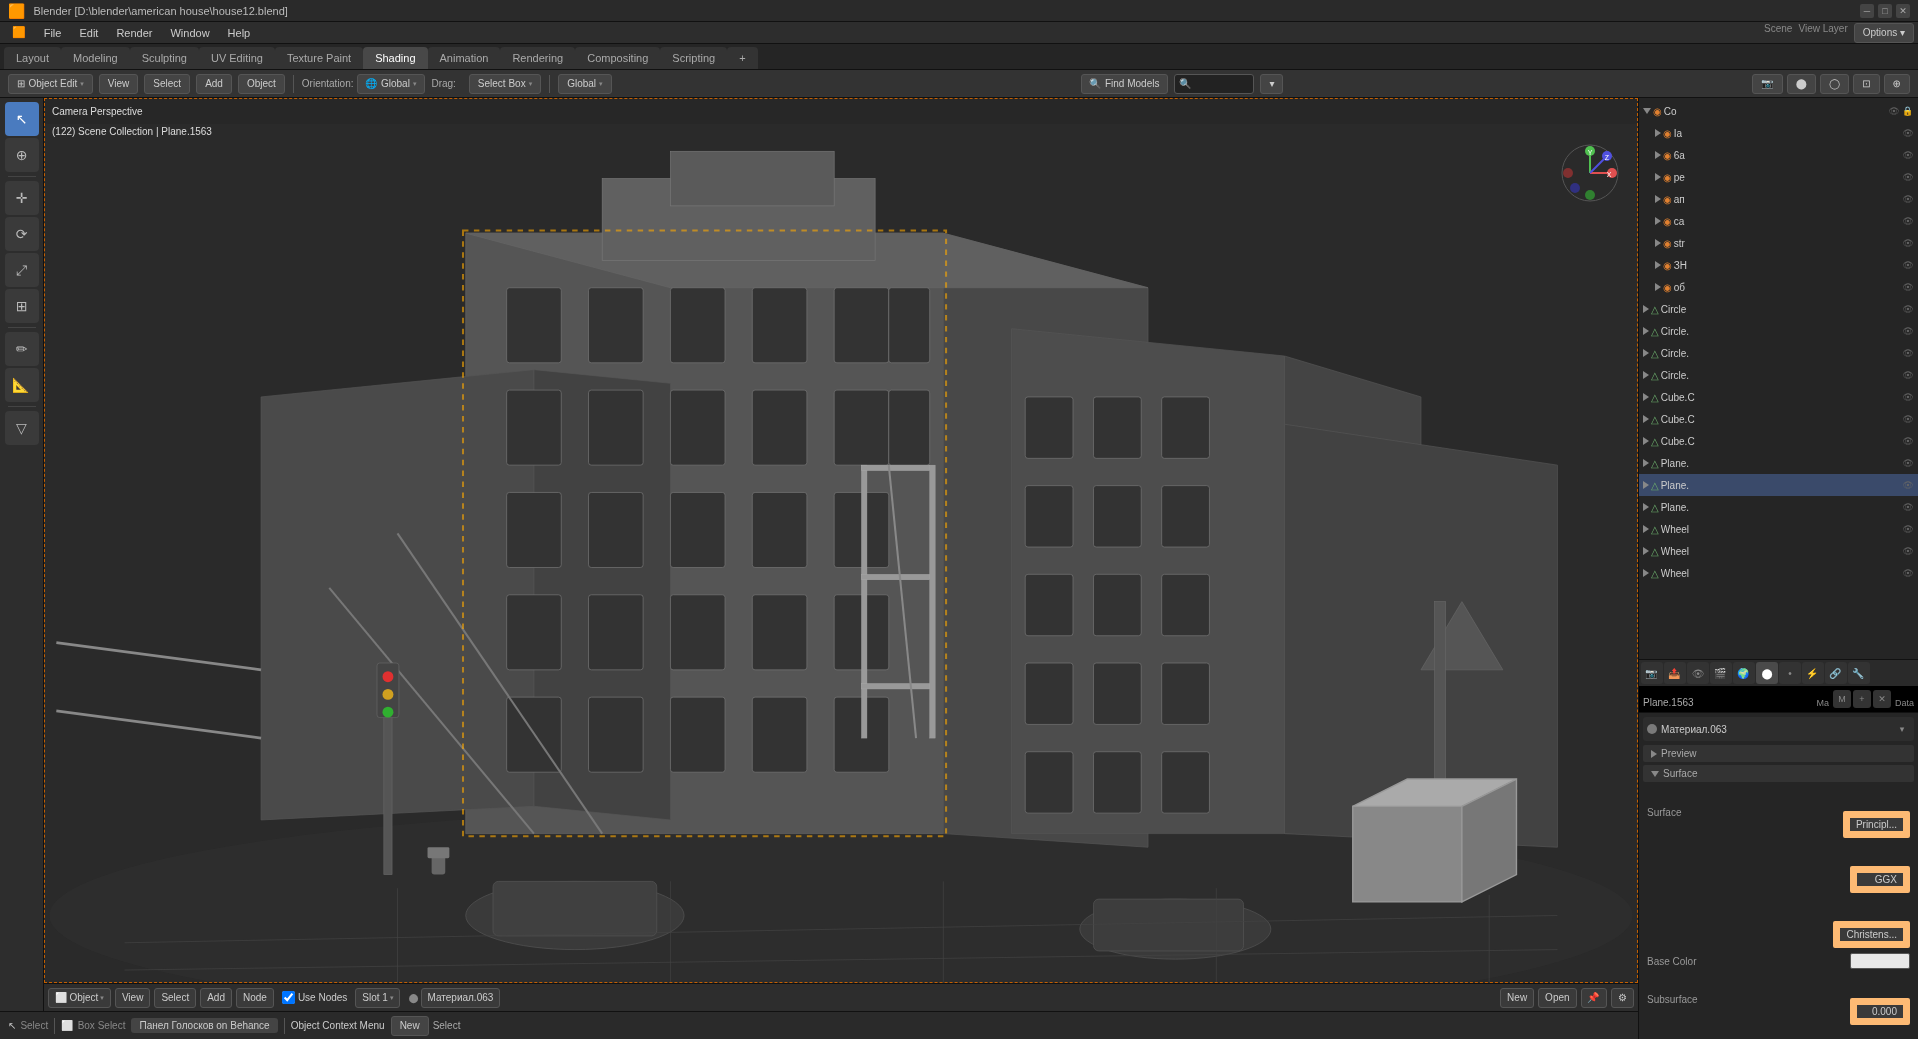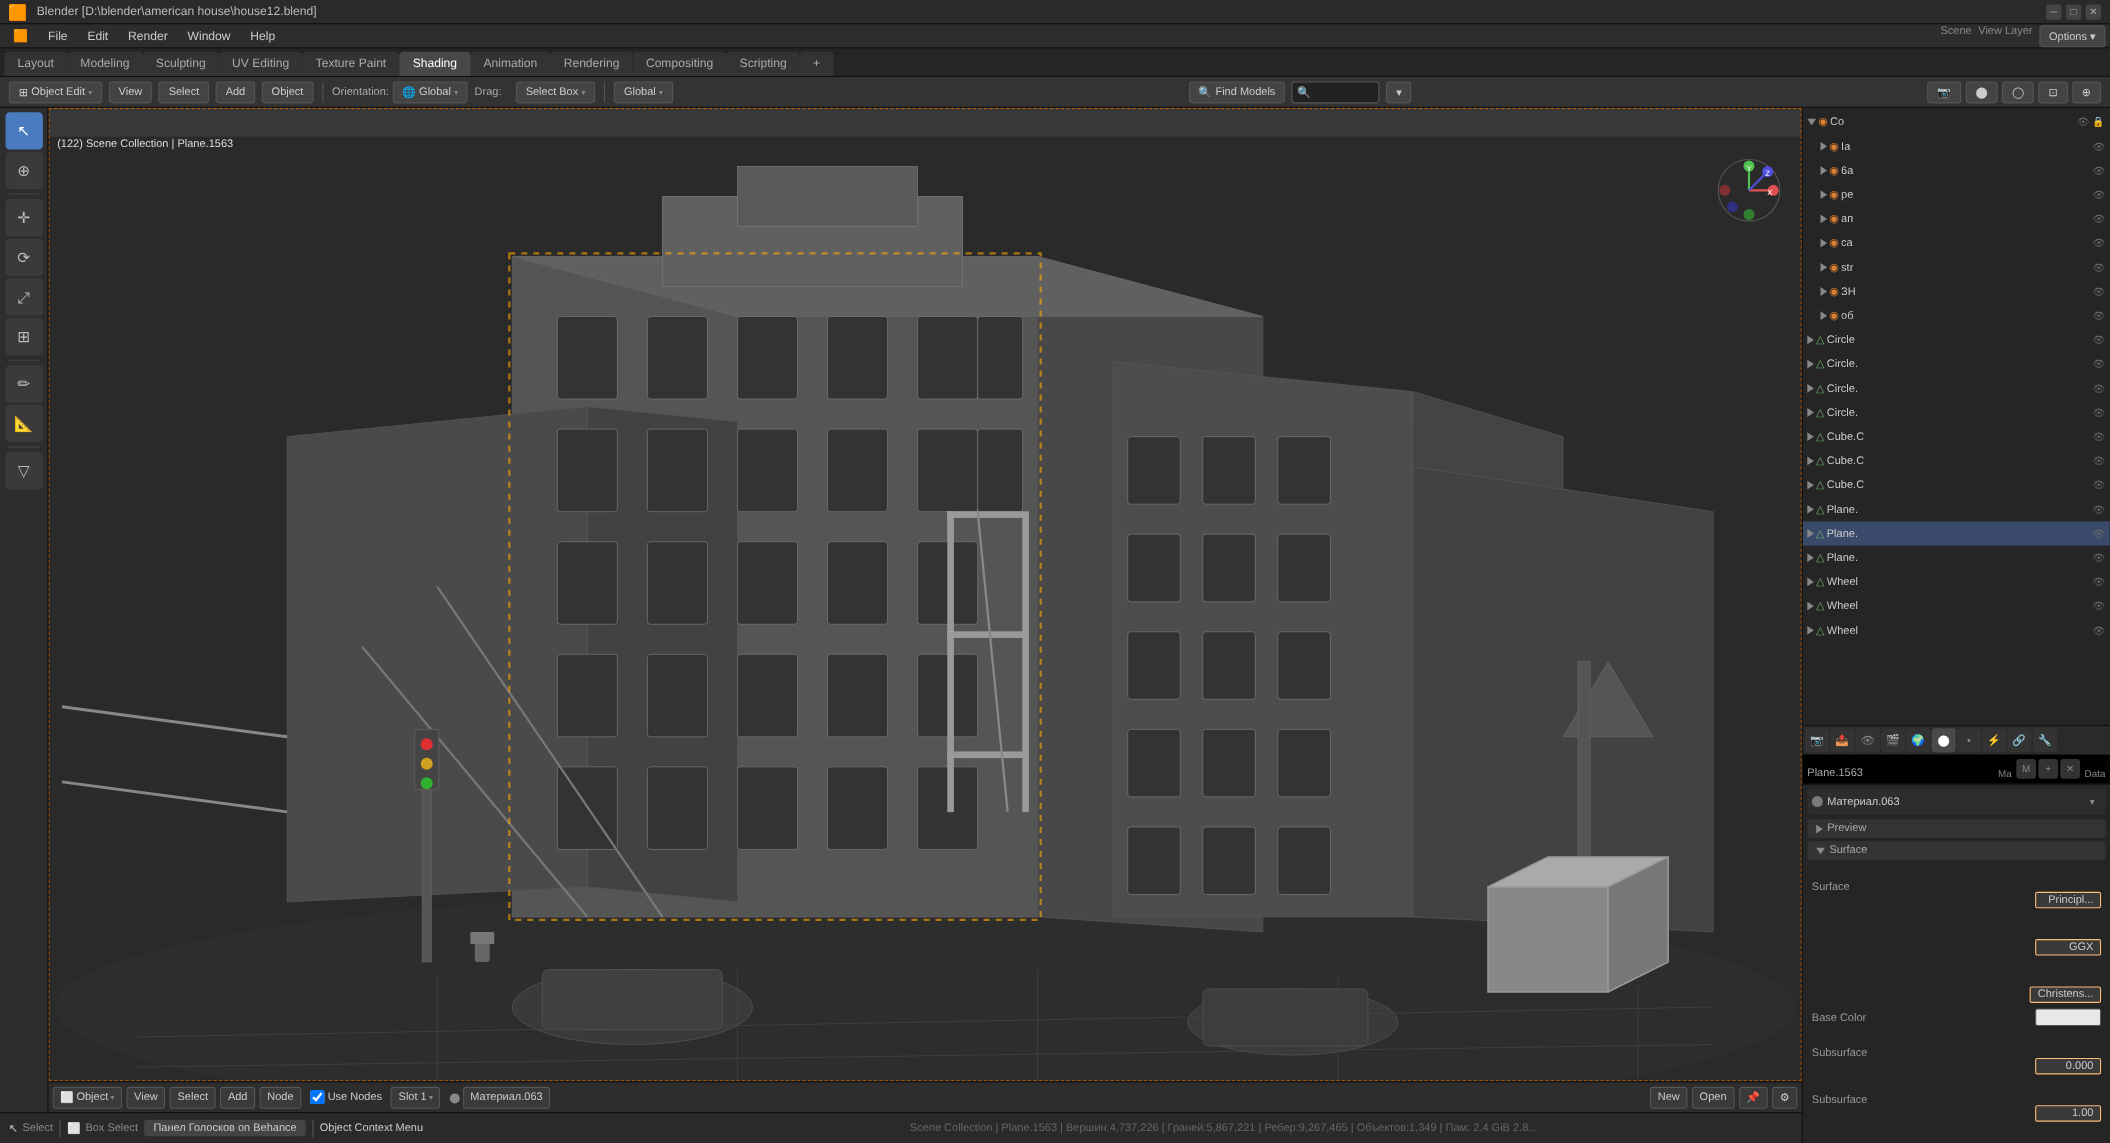"Camera Perspective" div { html: none -> <div> <span>Camera Perspective</span> </div> }
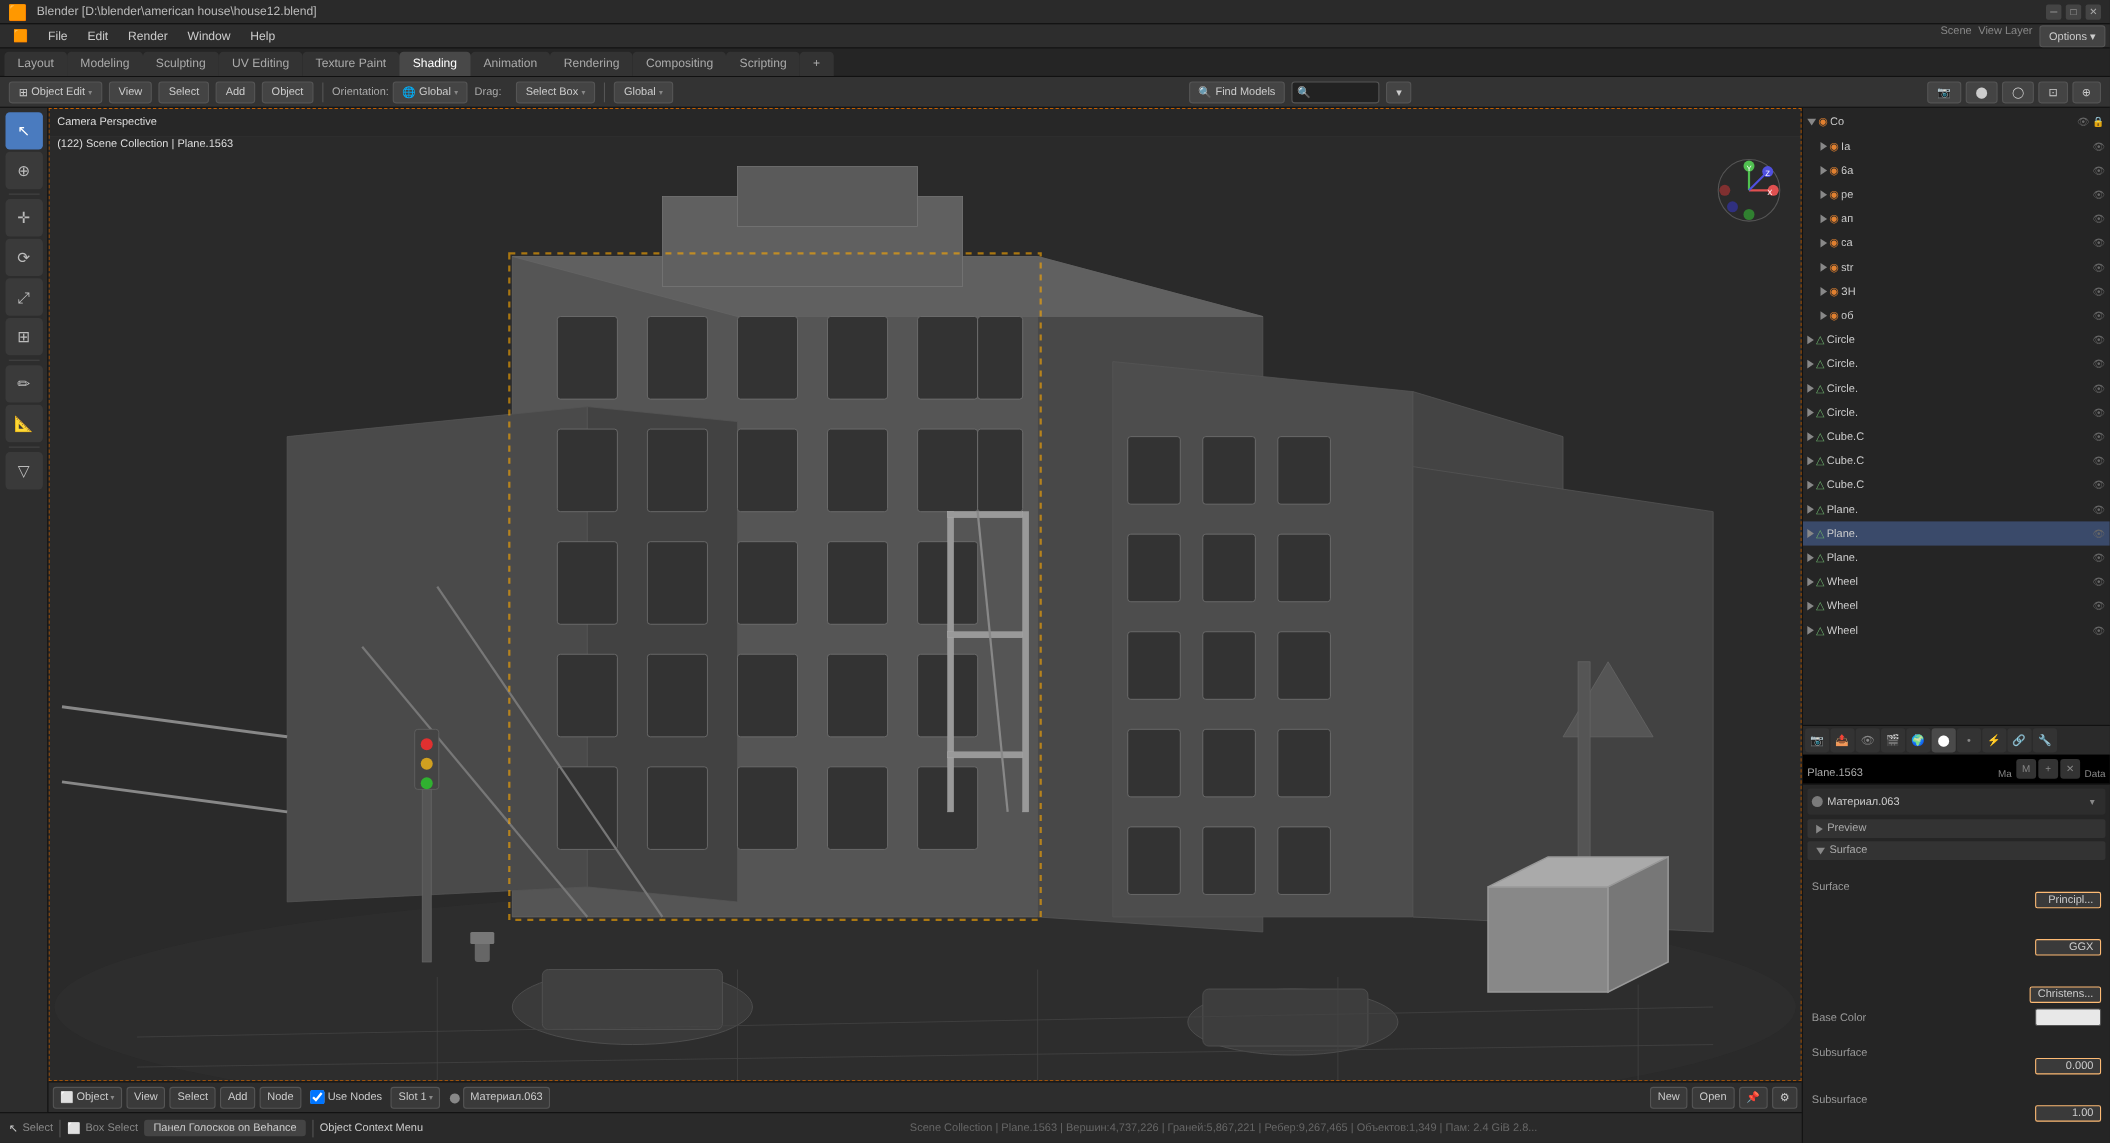"Principl..." .prop-value { border: 1px solid #fdba74 -> 7px solid #fdba74 }
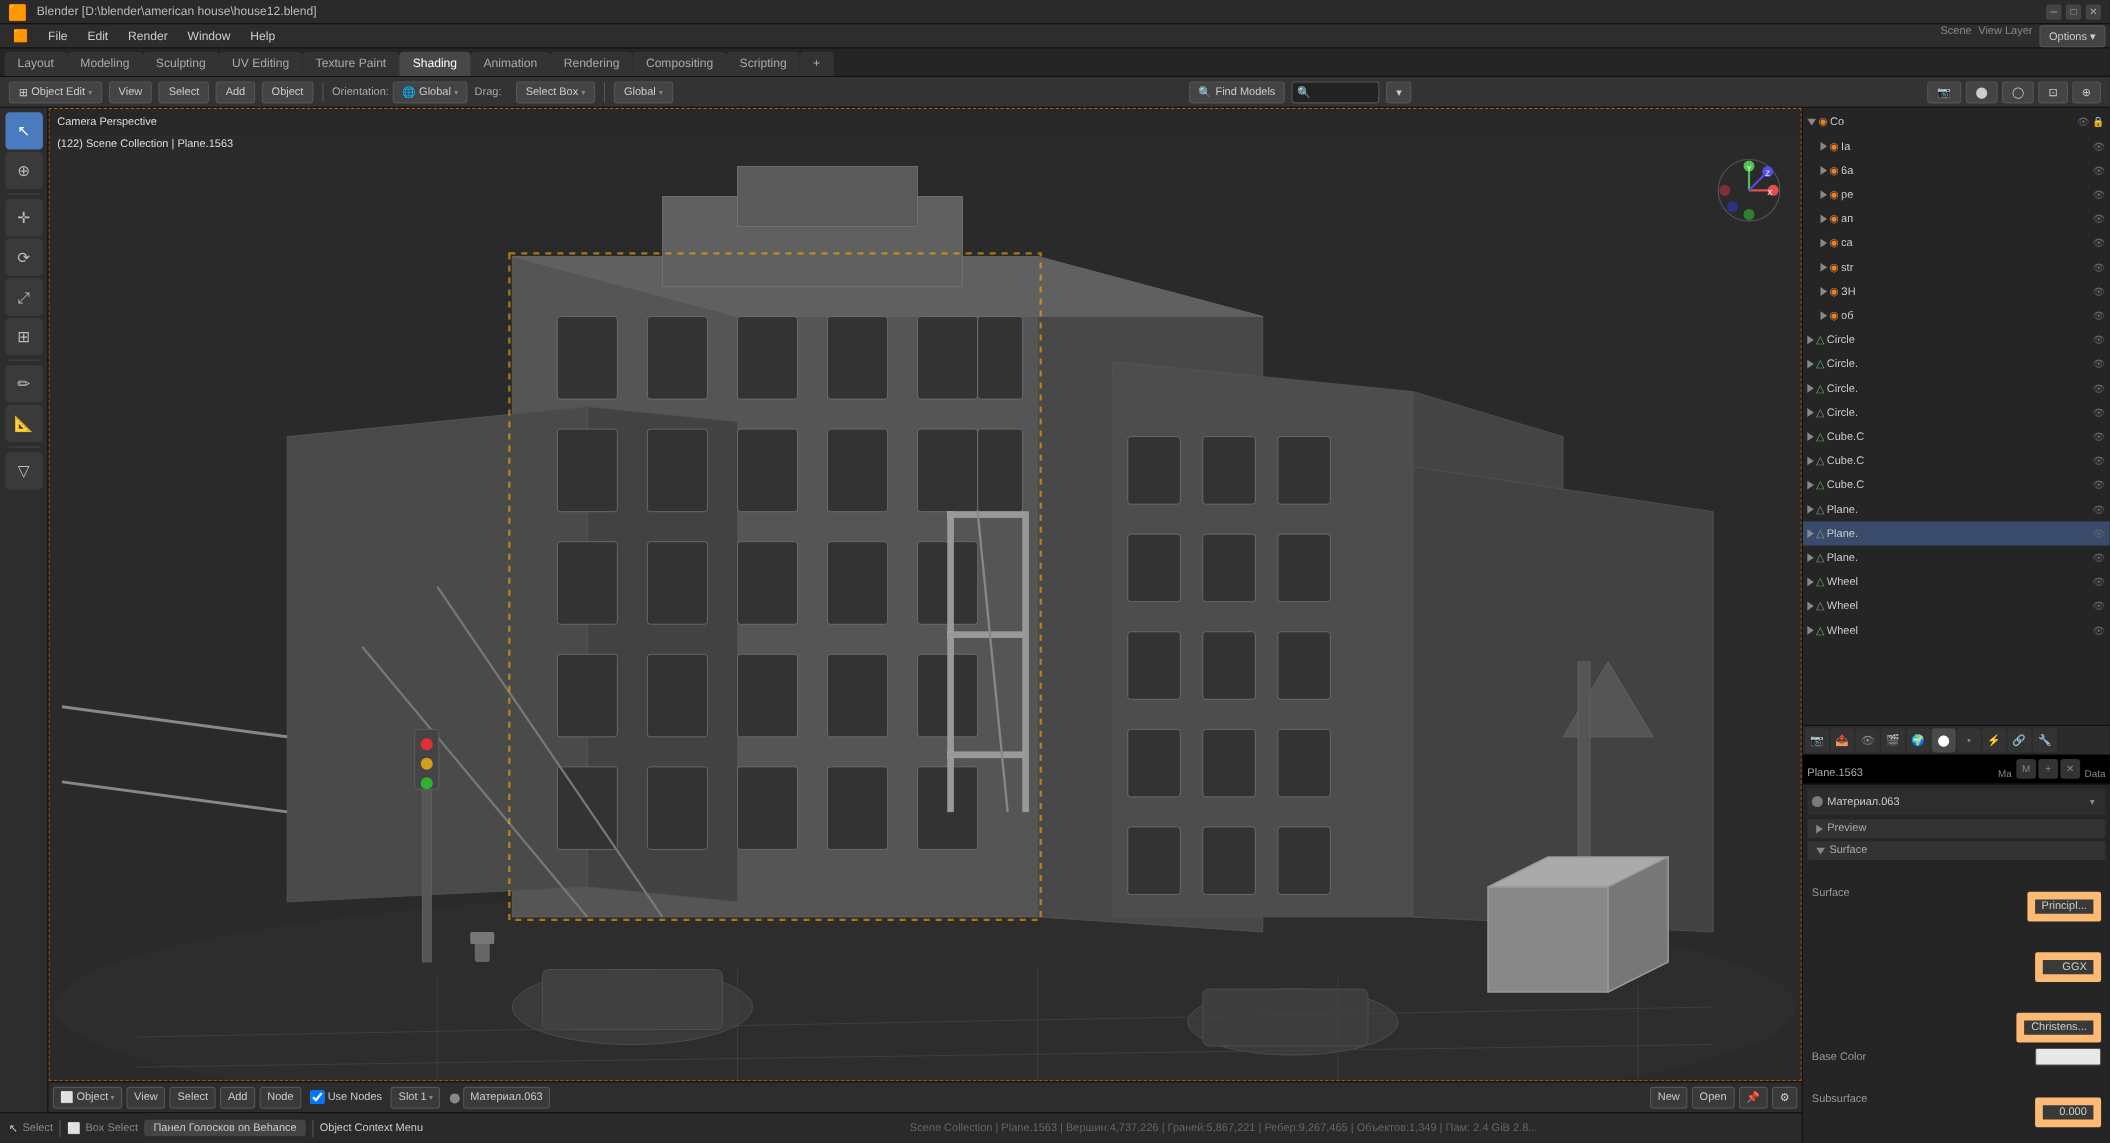"Scene Collection | Plane.1563 |" div.status-info { html: <div>Scene Collection | Plane.1563 | Вершин:4,737,226 | Граней:5,867,221 | Ребер:9,267,465 | Объектов:1,349 | Пам: 2.4 GiB 2.8...</div> -> none }
